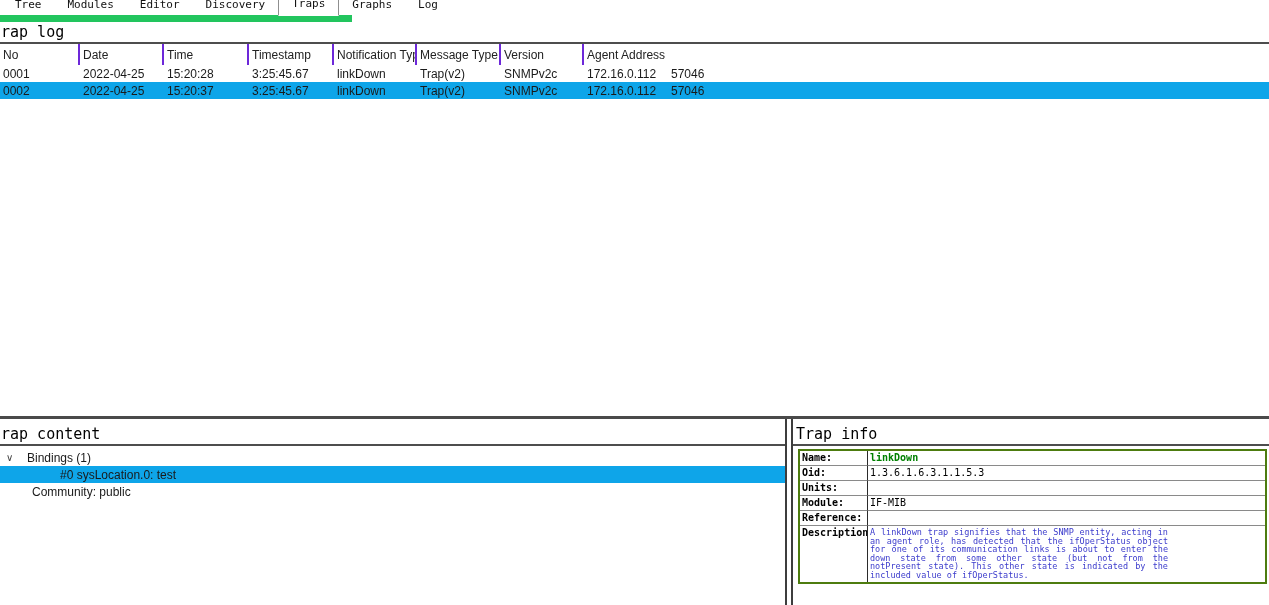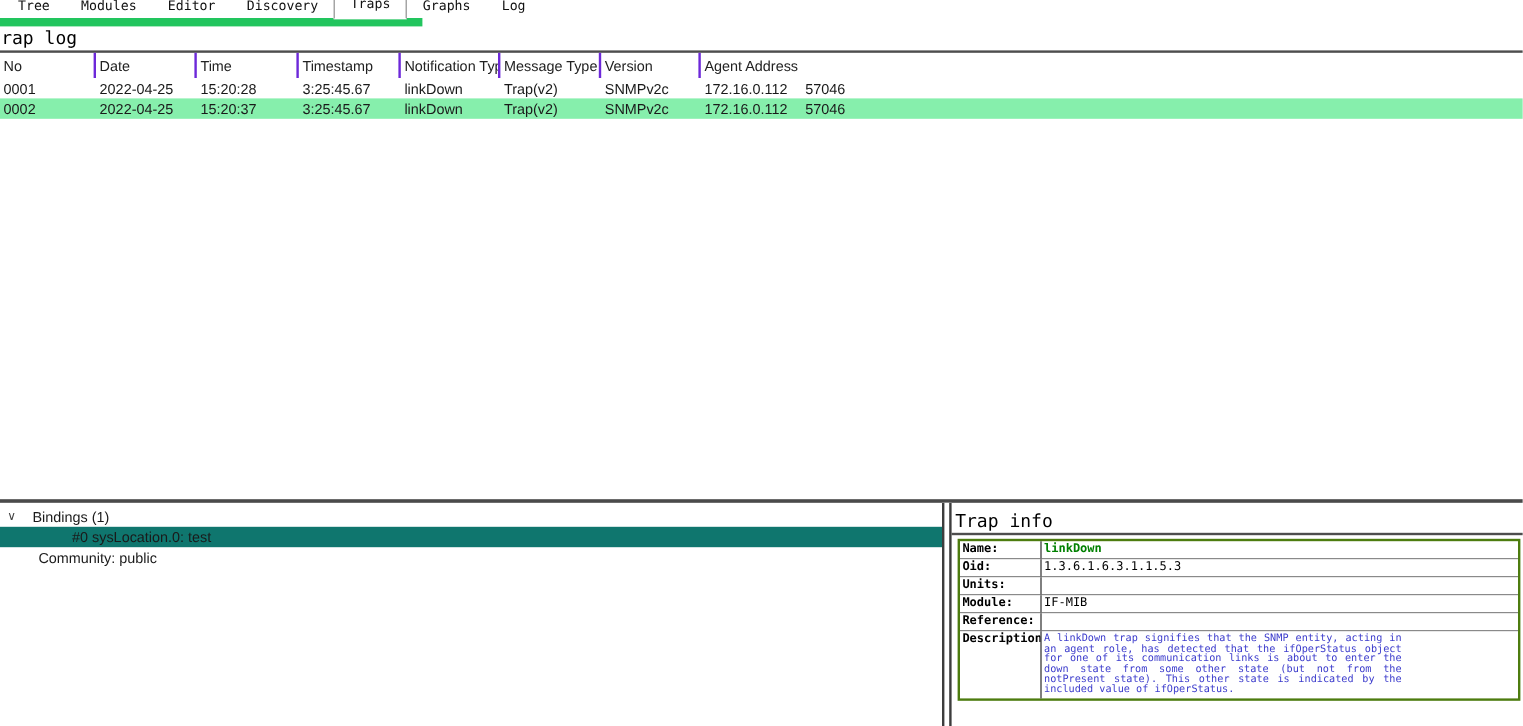"0002" .log-row.selected { background: #86efac -> #0ea5e9 }
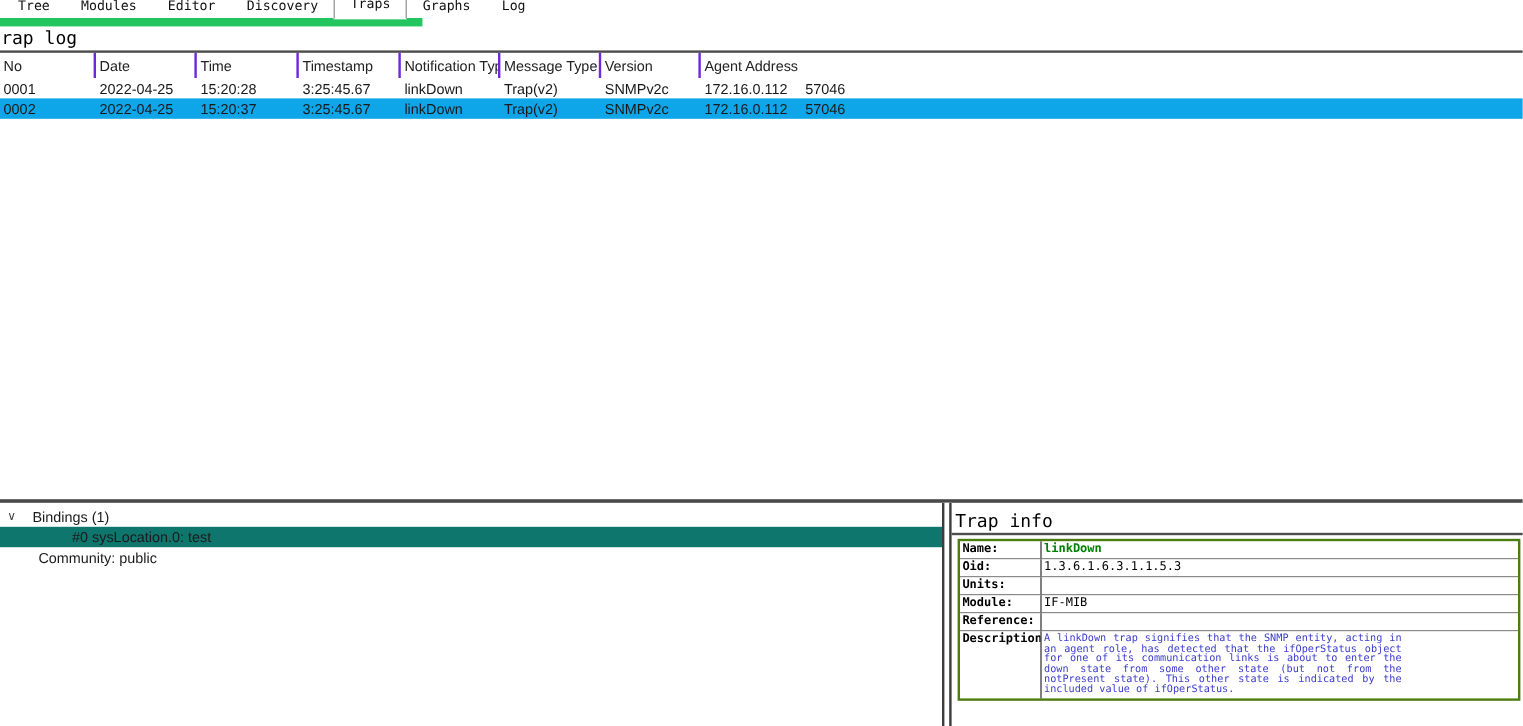"rap content" div.label-rule { html: none -> <div> <div>rap content</div> </div> }
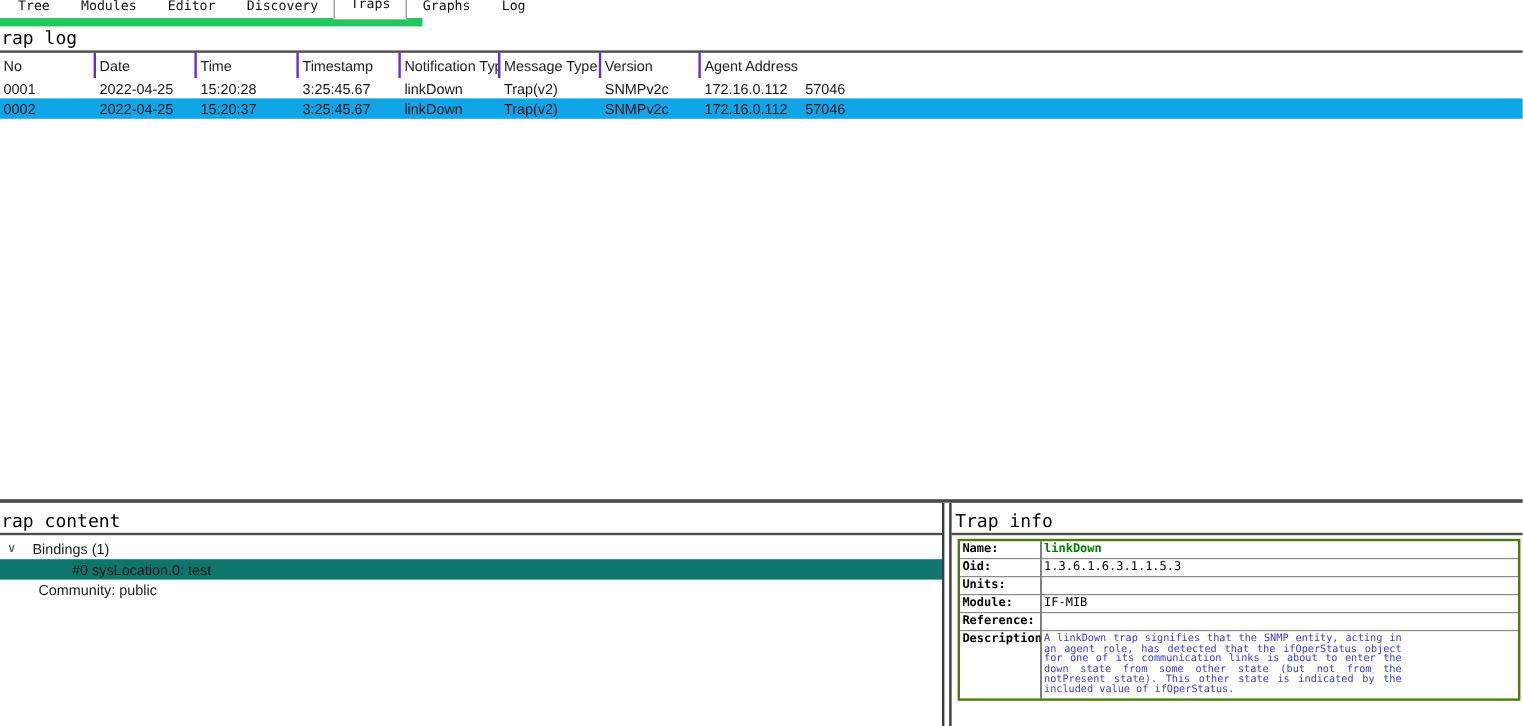"#0 sysLocation.0: test" .tree-row.selected { background: #0f766e -> #0ea5e9 }
